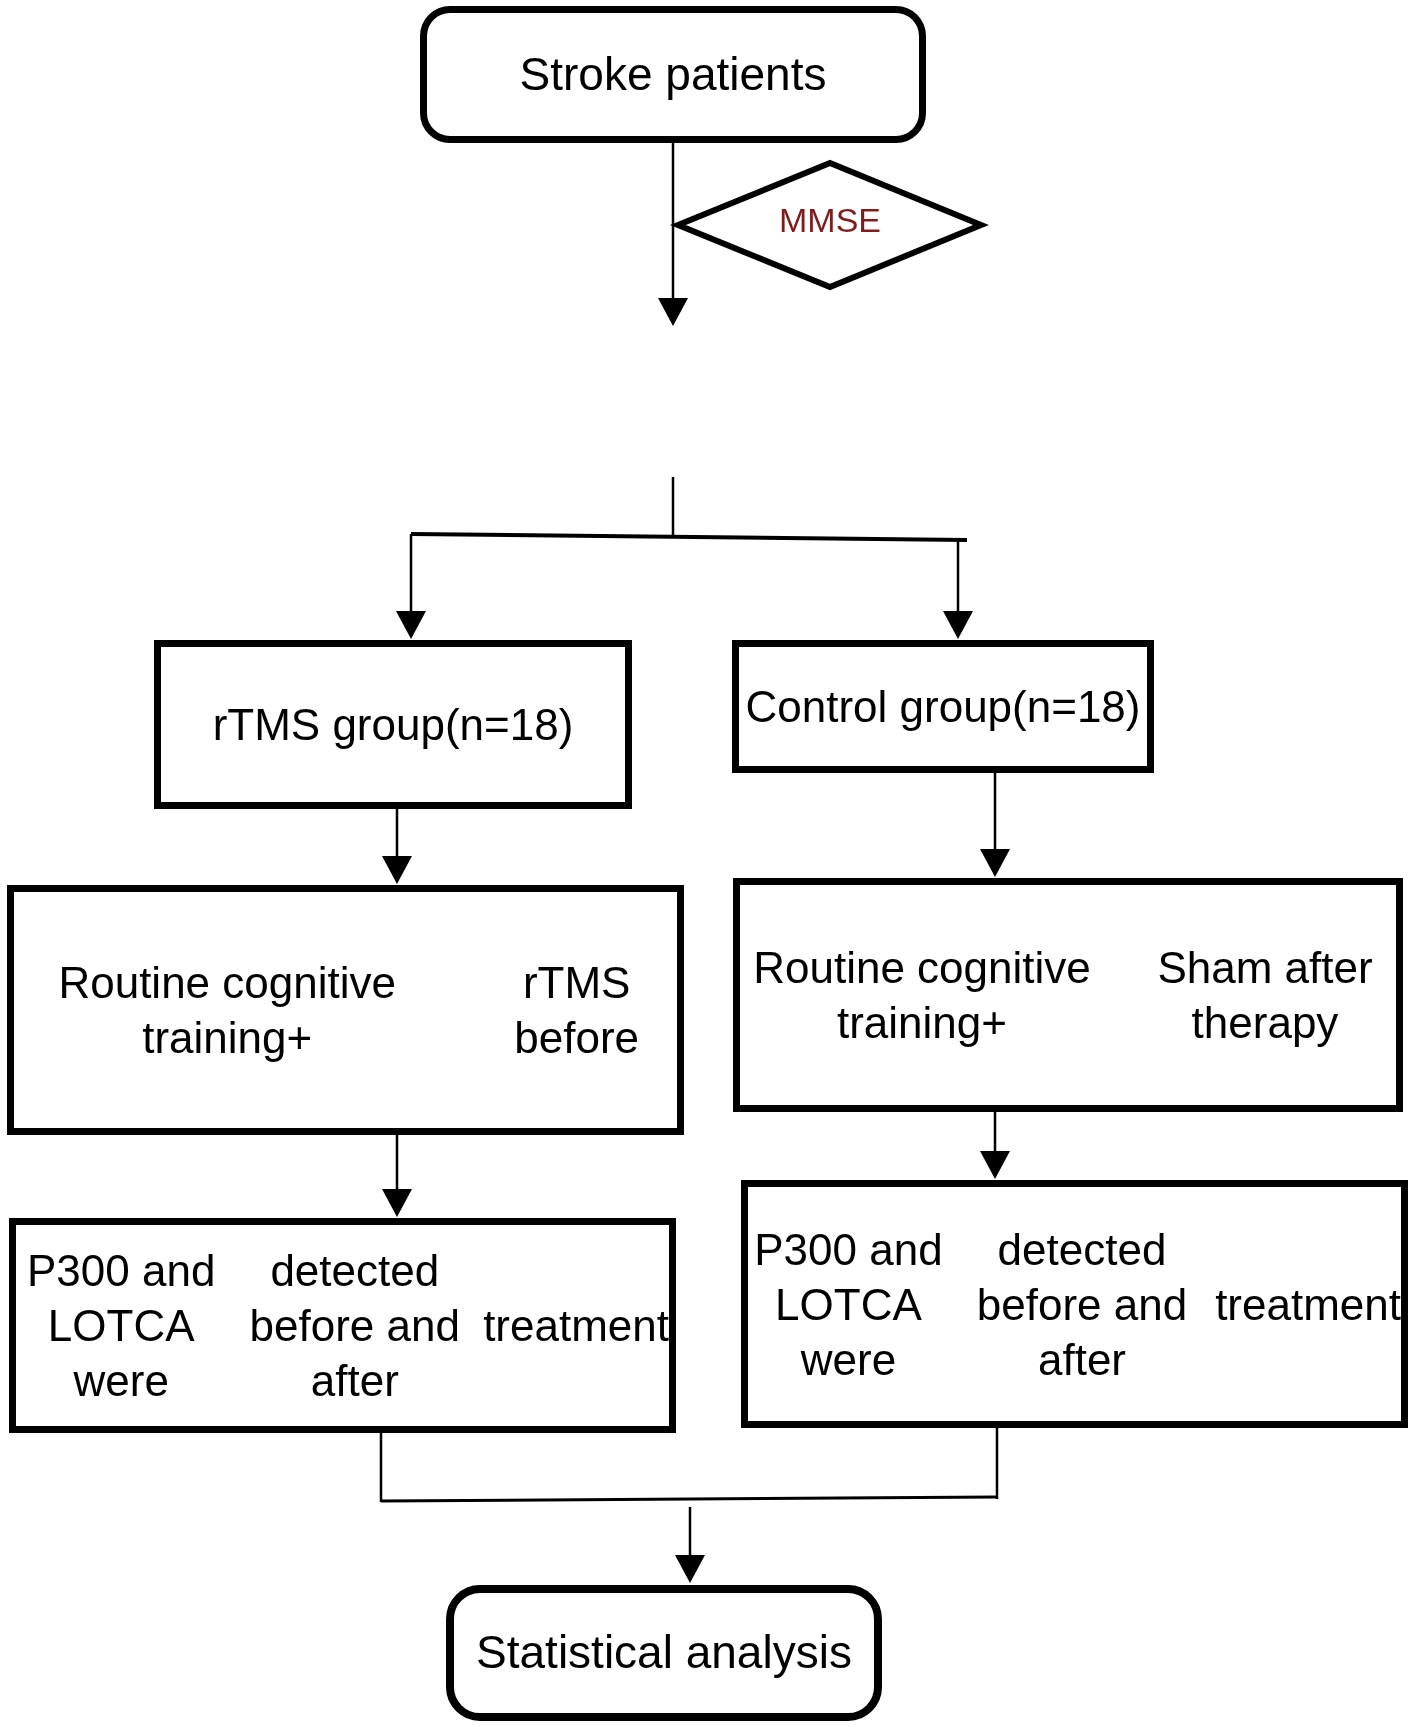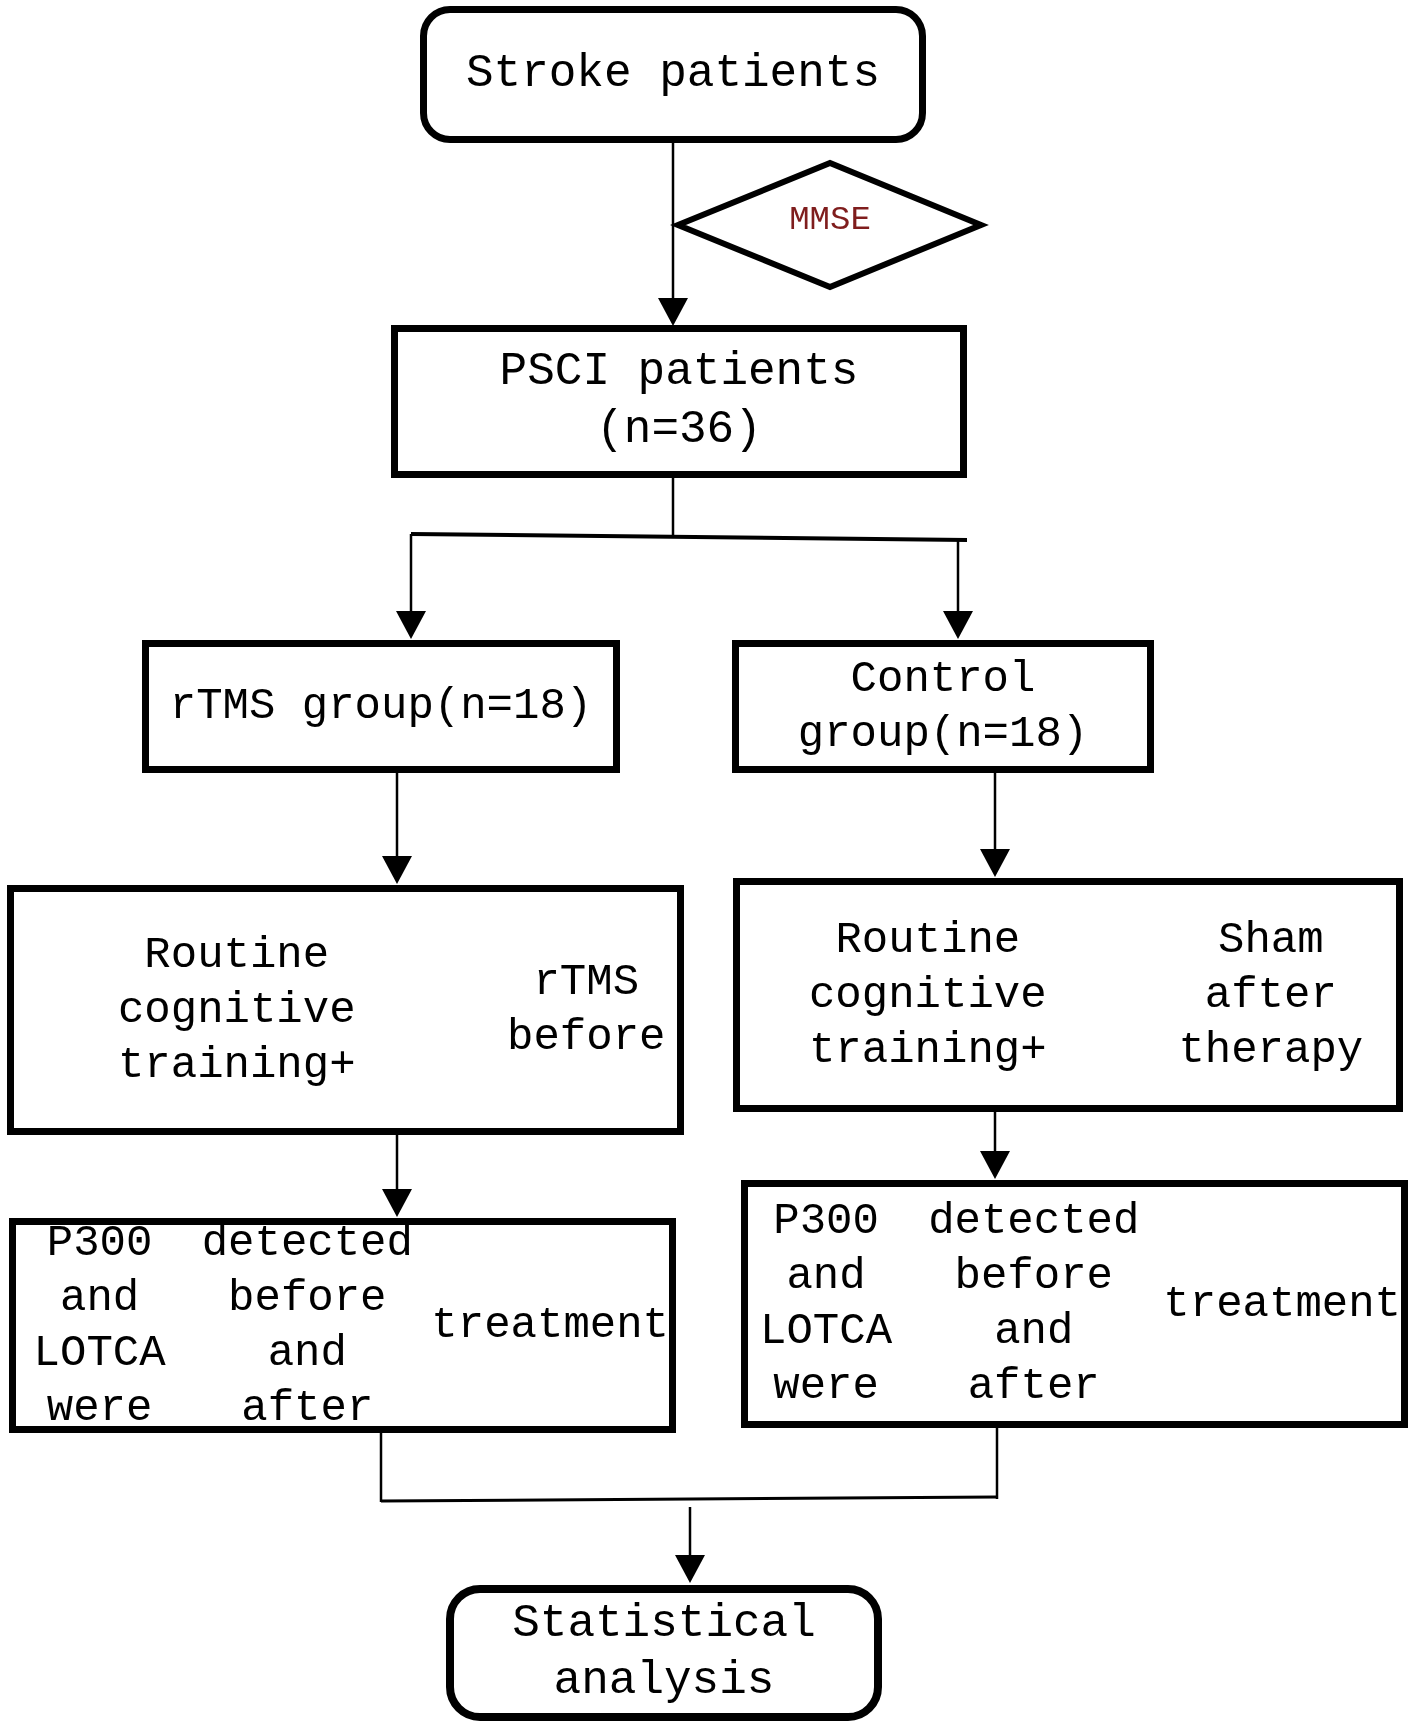"Stroke patients" .canvas { font-family: Liberation Mono, monospace -> Liberation Sans, sans-serif }
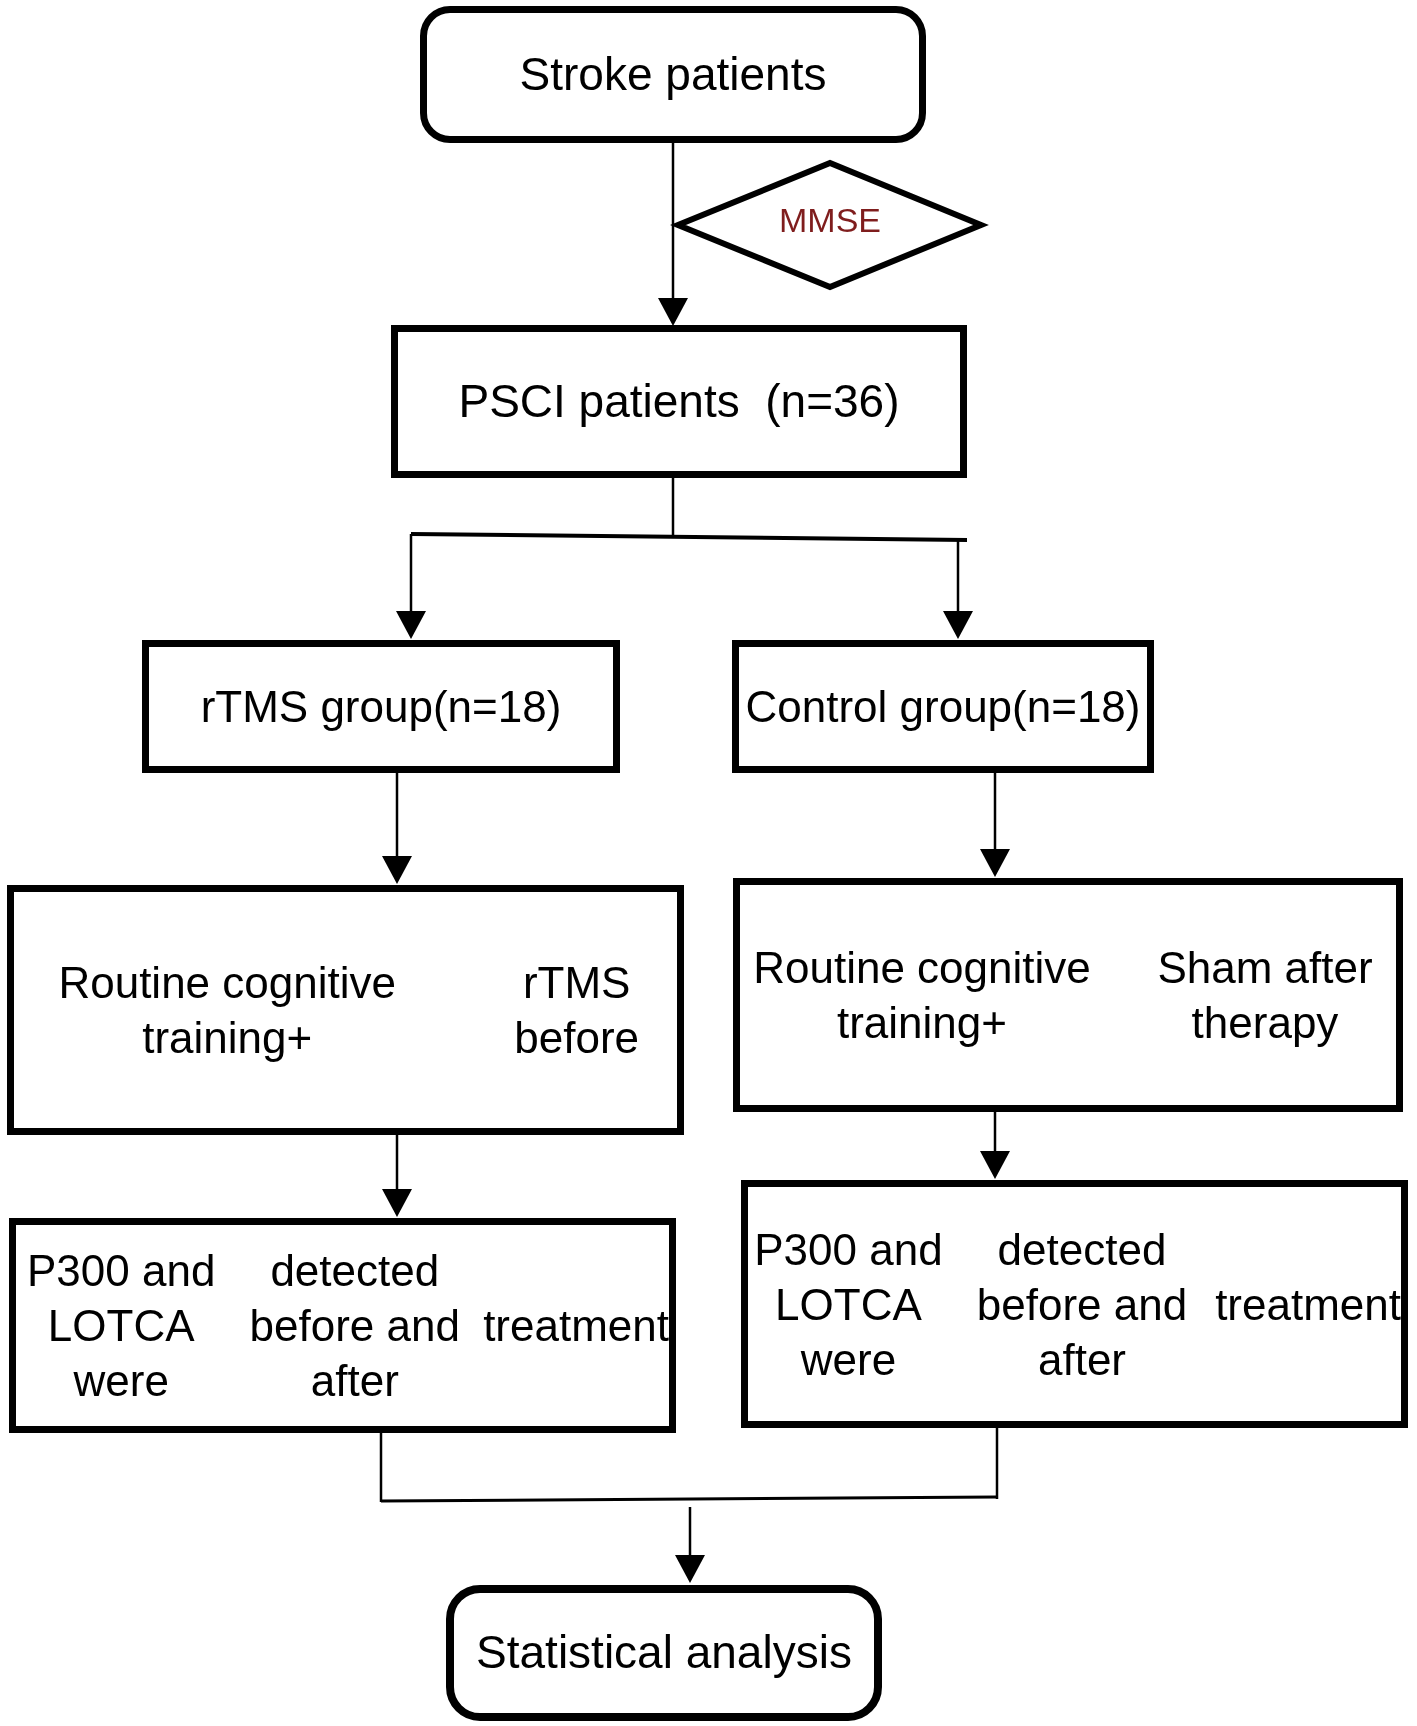"PSCI patients (n=36)" div.node { html: <div> <span>PSCI patients (n=36)</span> </div> -> none }
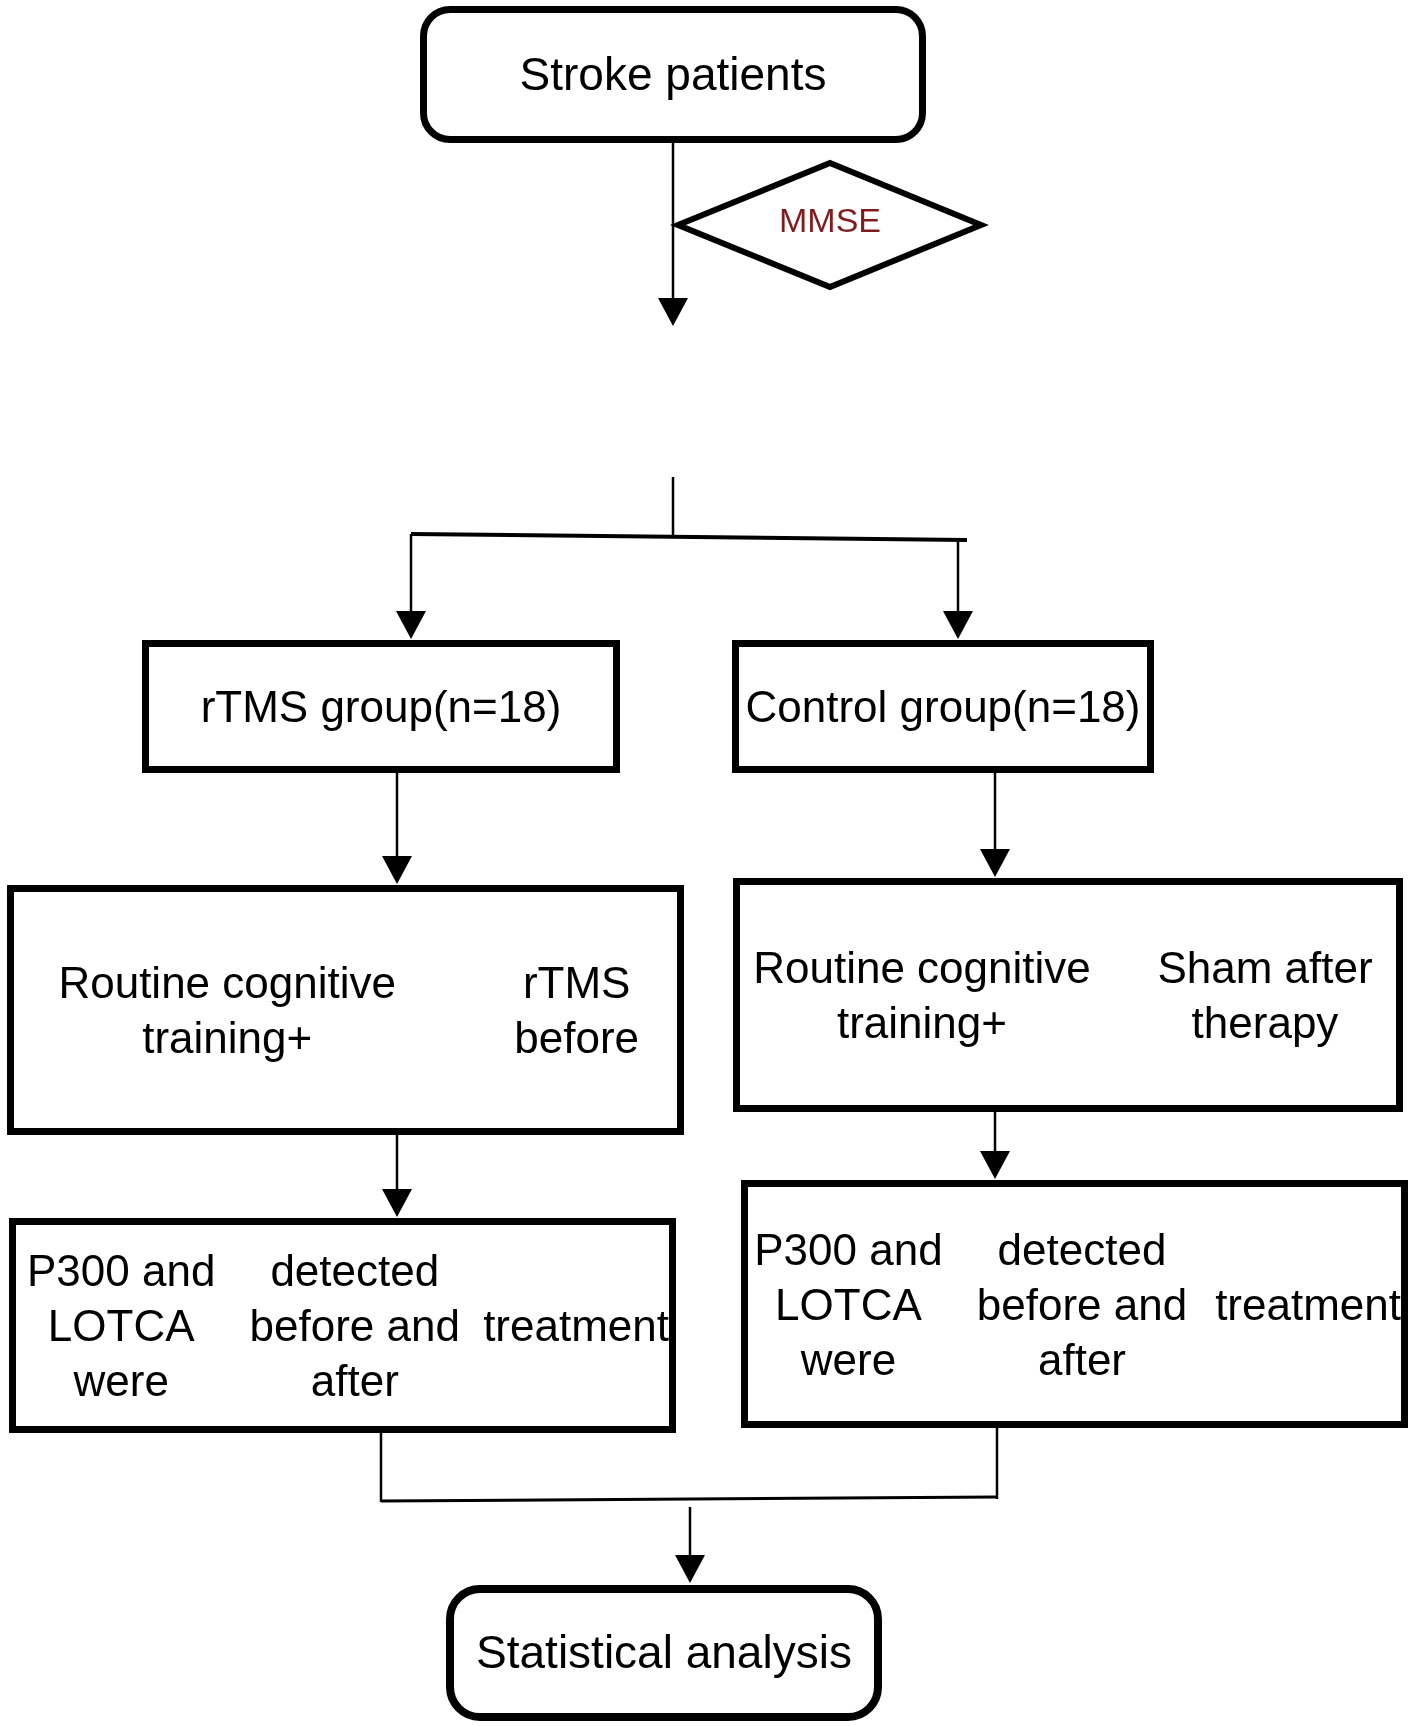"rTMS group(n=18)" div.node { height: 133px -> 169px; left: 142px -> 154px }
